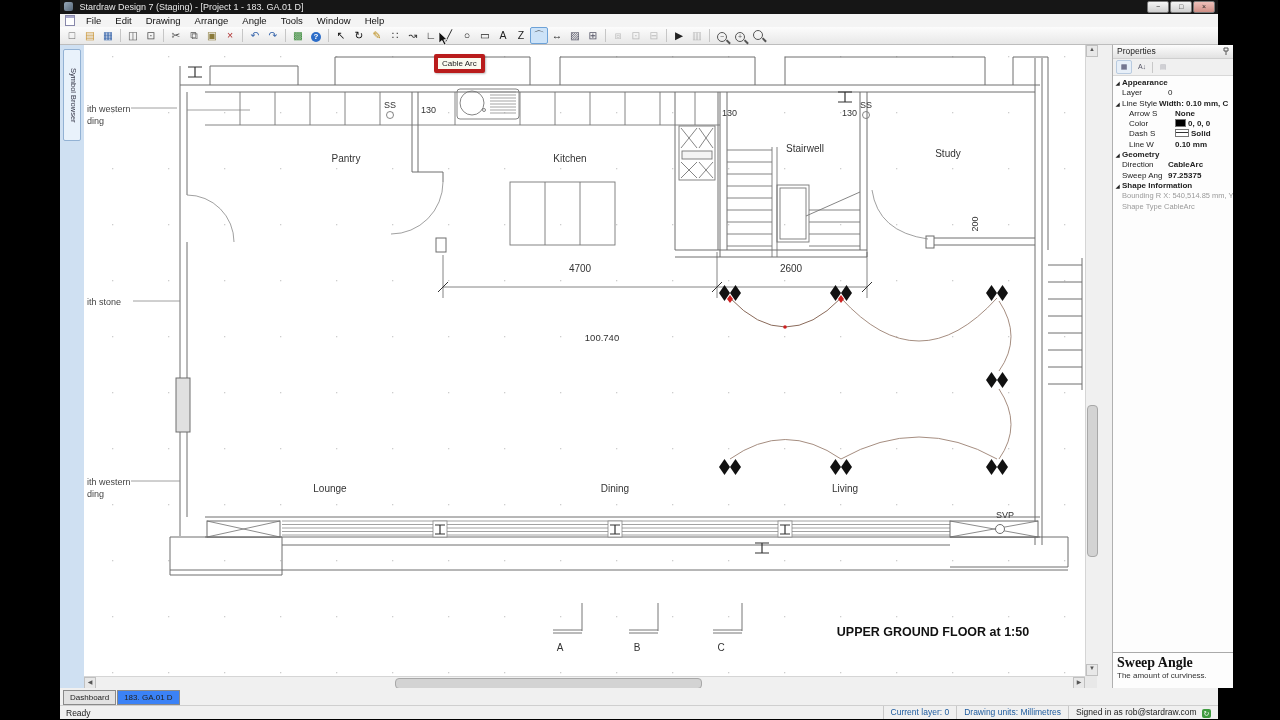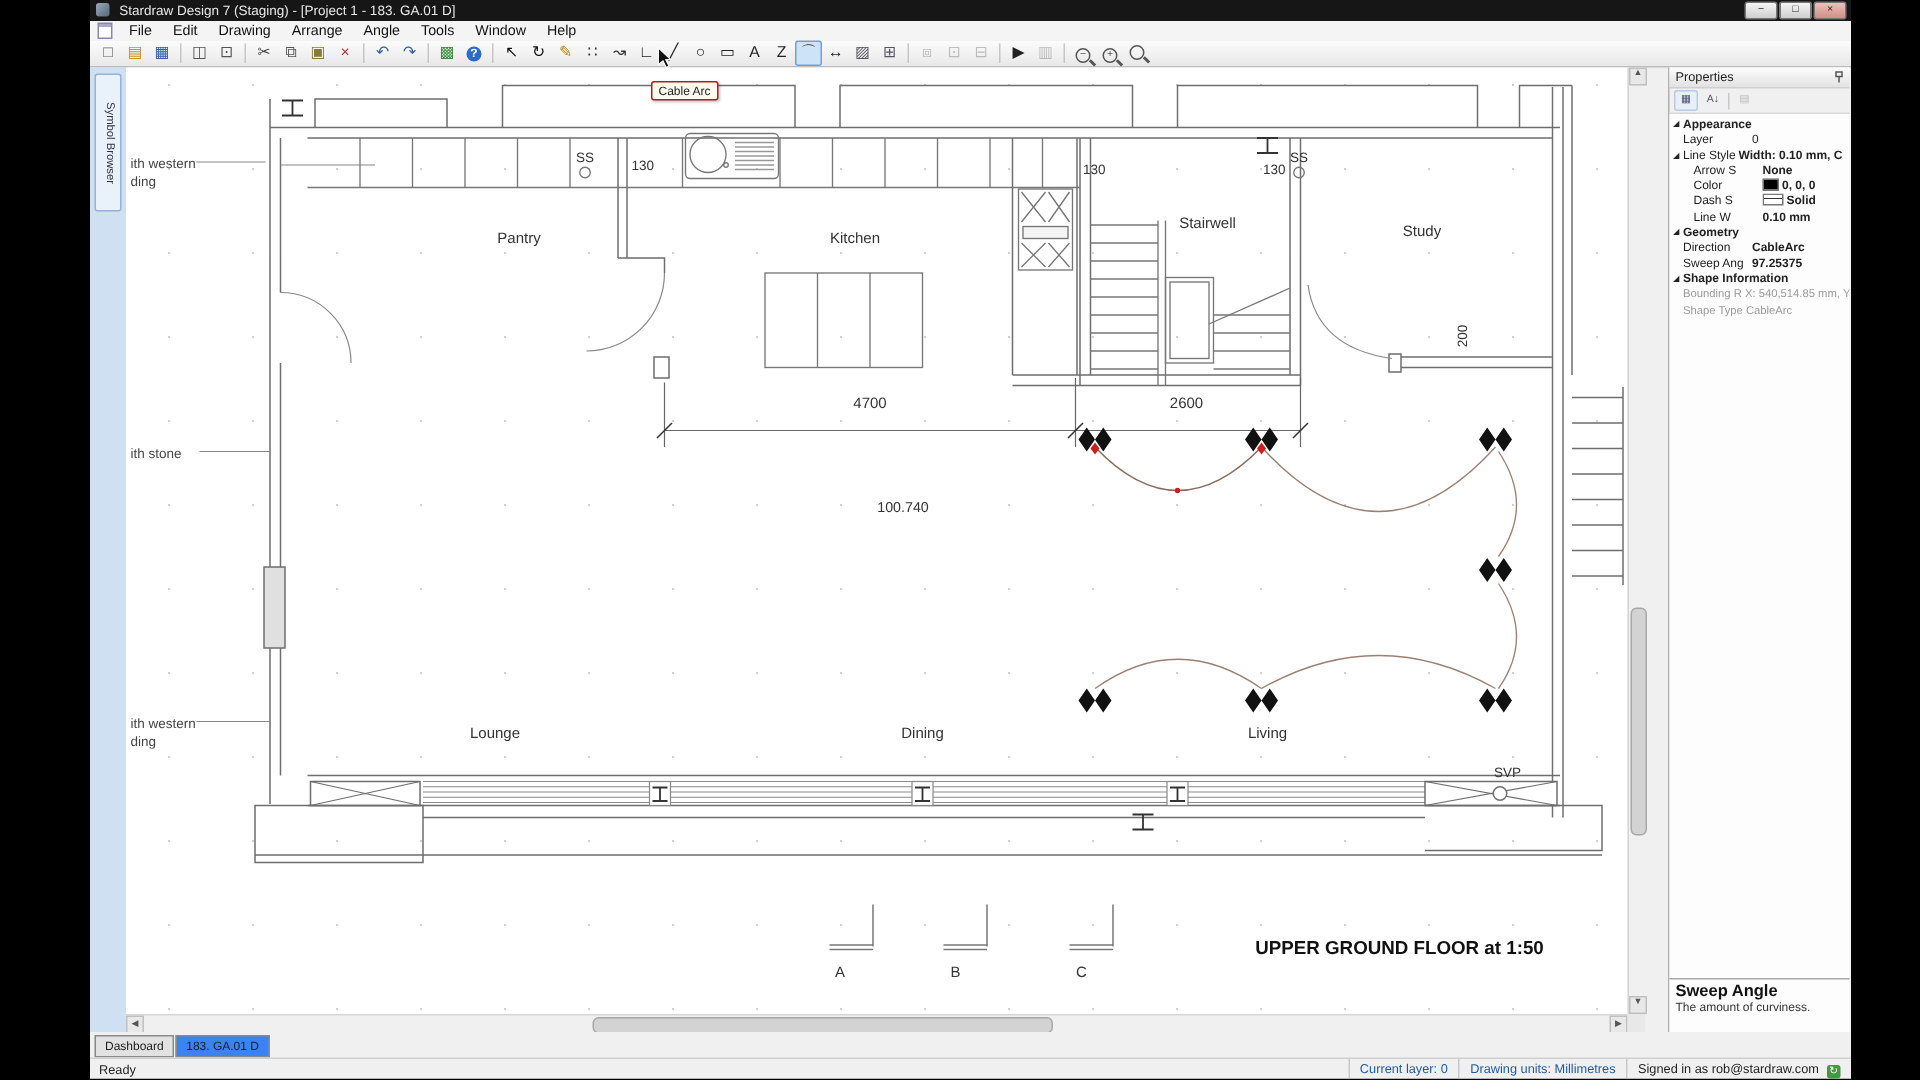"Stardraw Design 7 (Staging) -" .app { padding-left: 16px -> none }
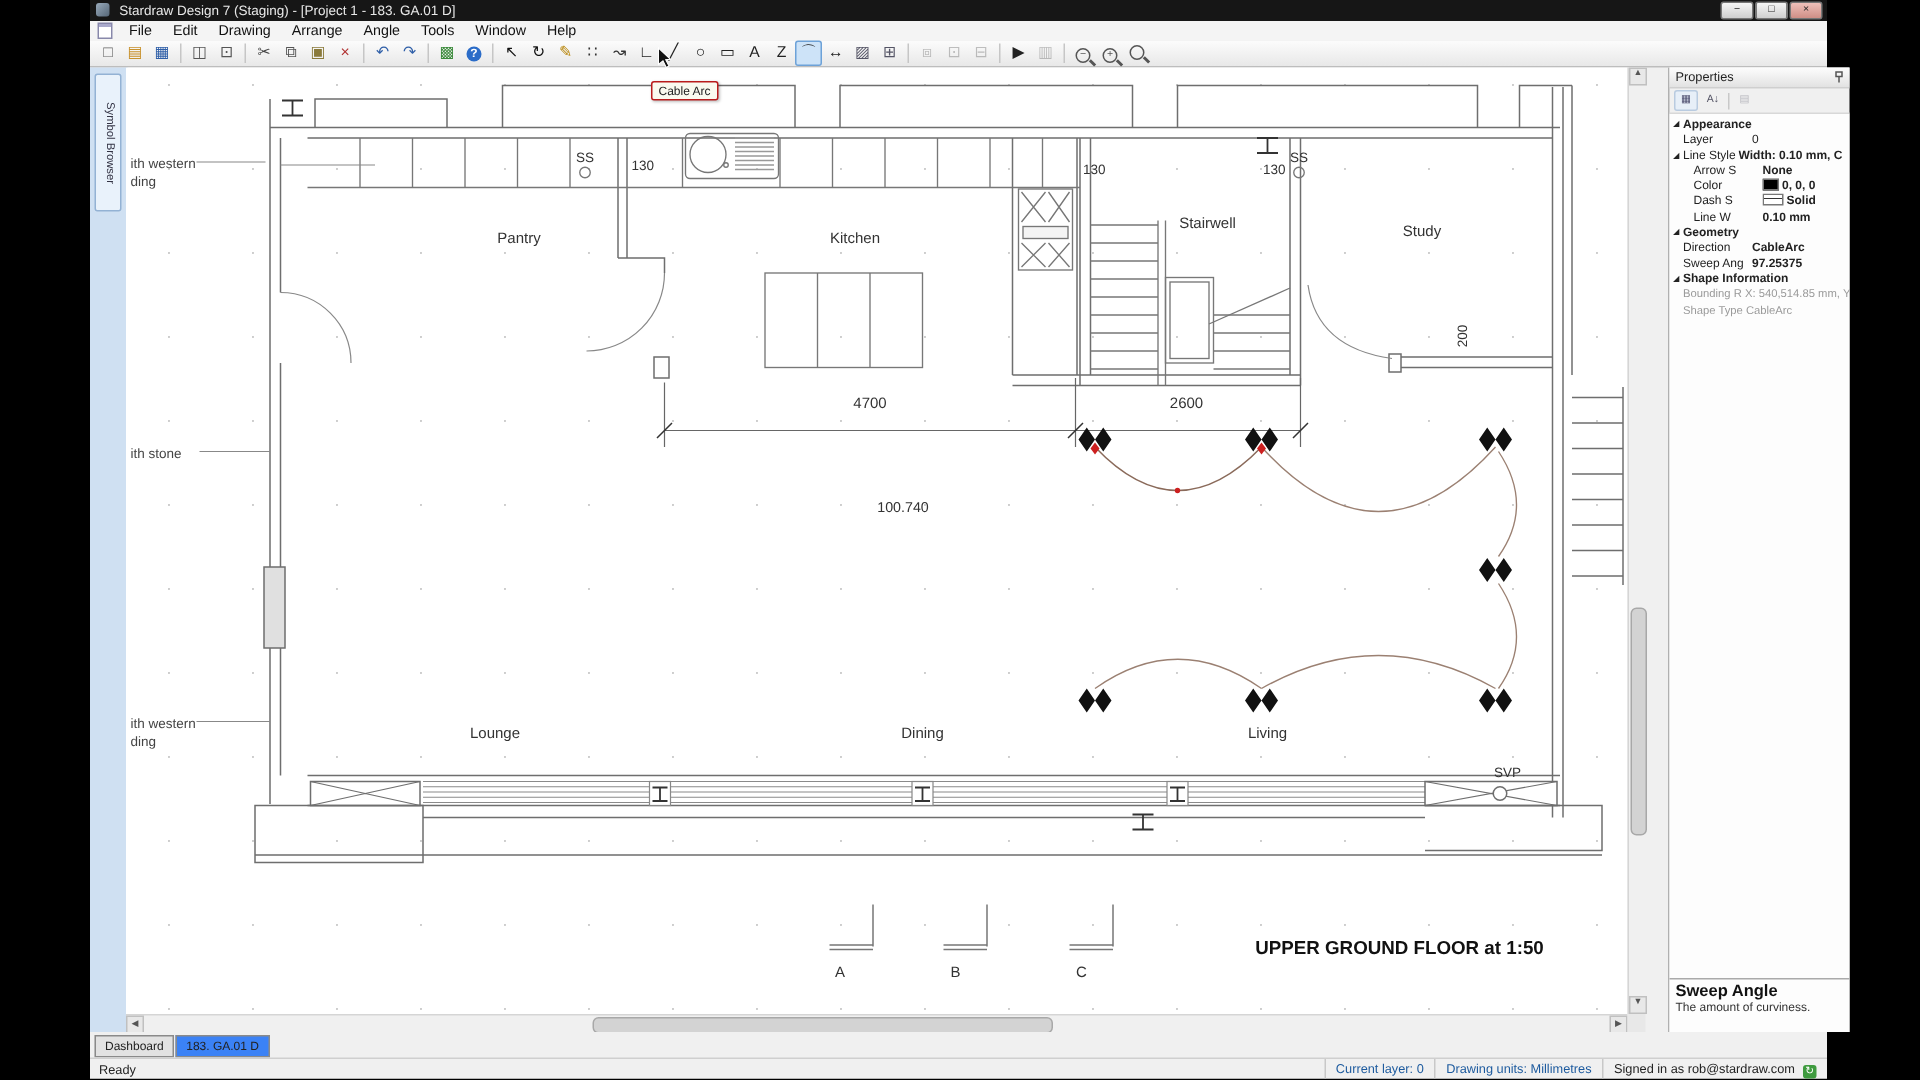"Cable Arc" .tooltip { border: 1px solid #b91c1c -> 4px solid #b91c1c }
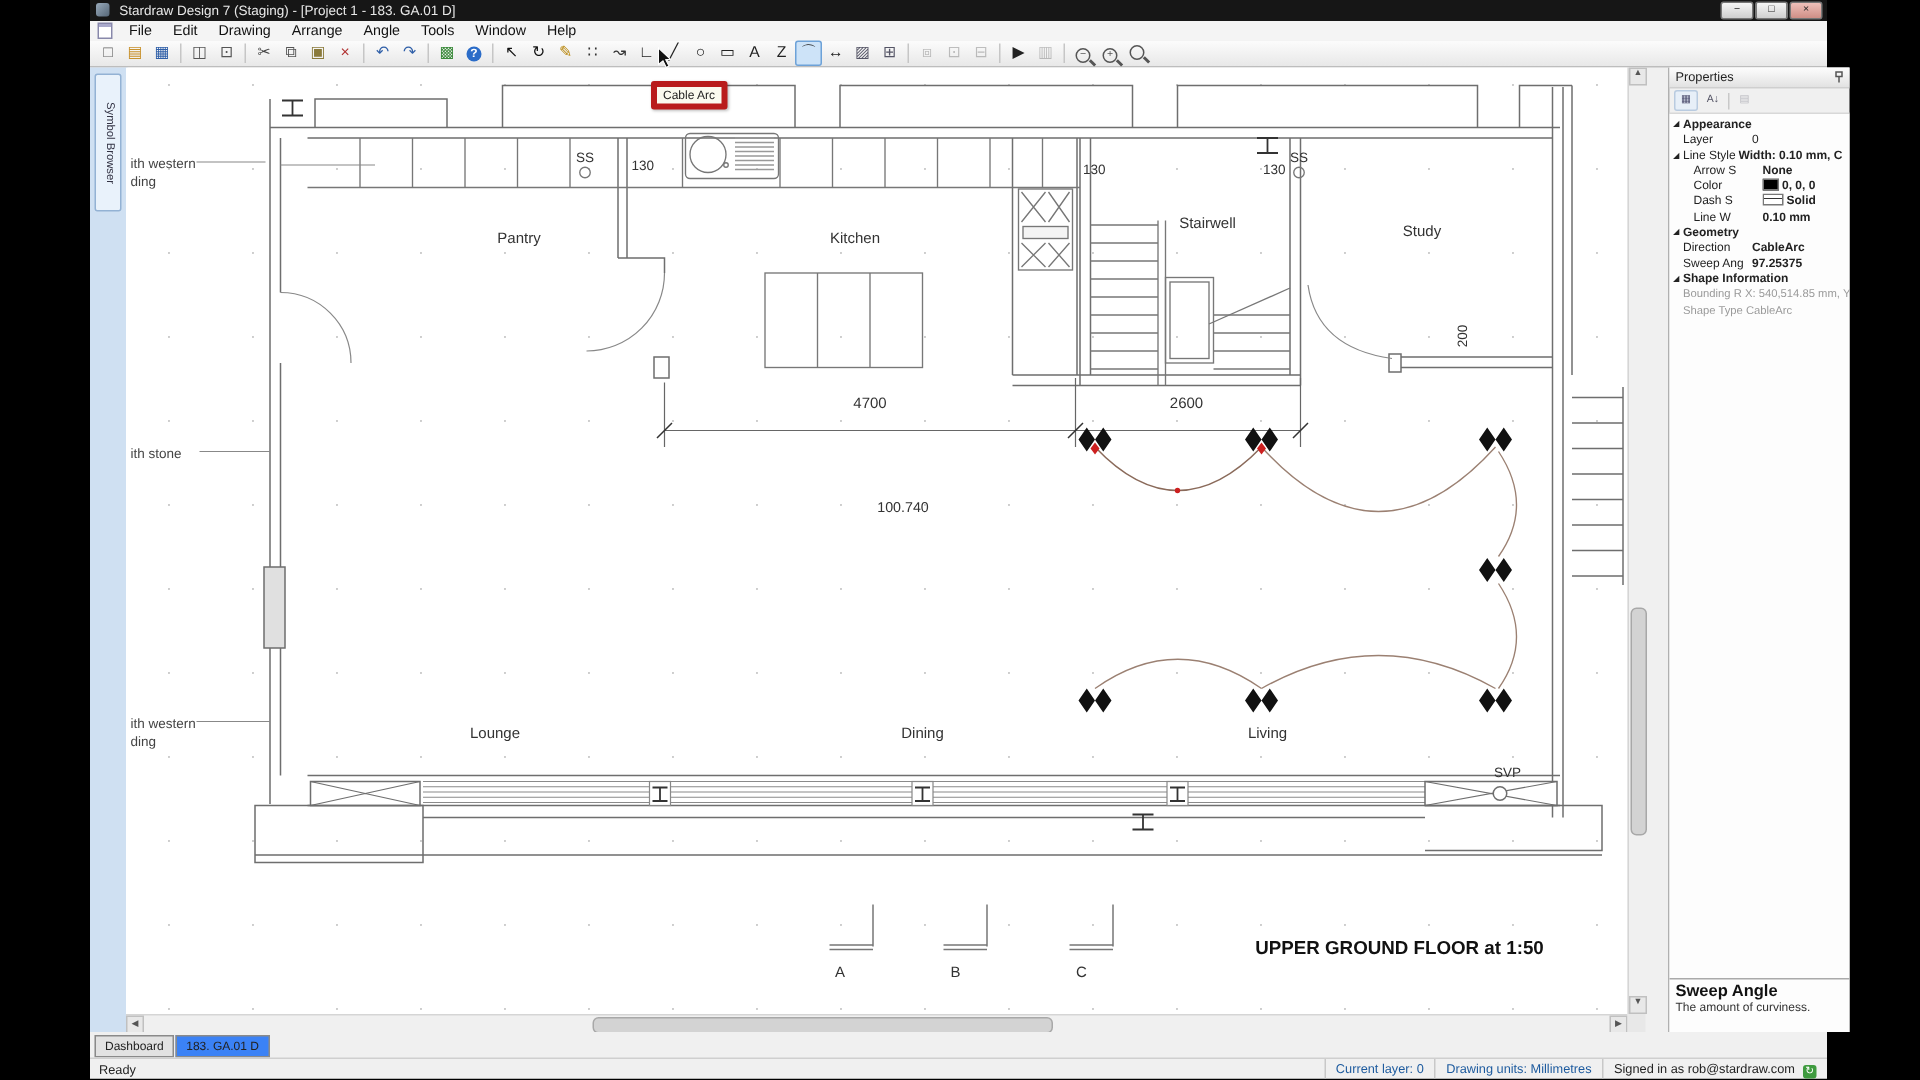"Sweep Angle" .pdesc .t { font-family: none -> Liberation Serif, serif; font-size: 11px -> 14px }
